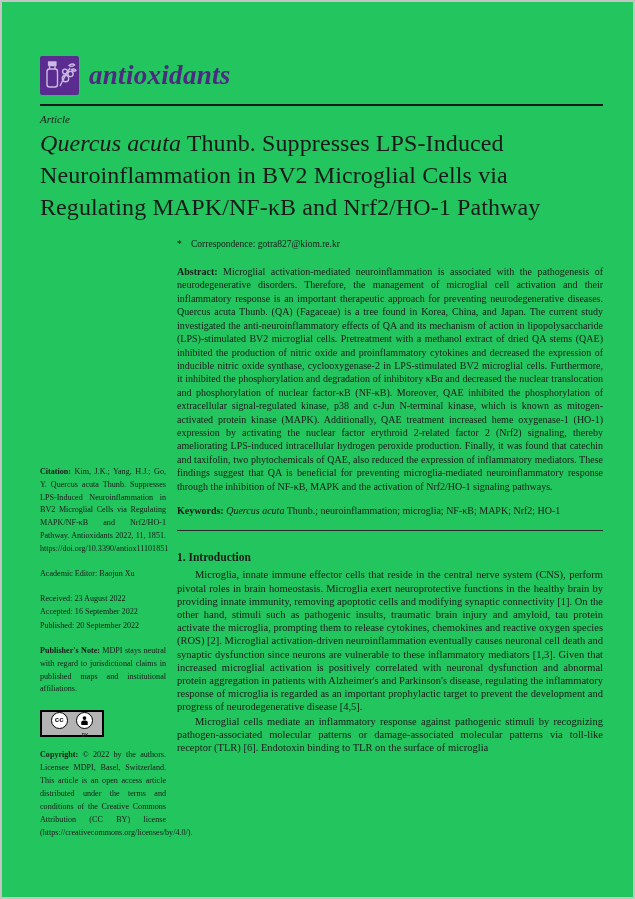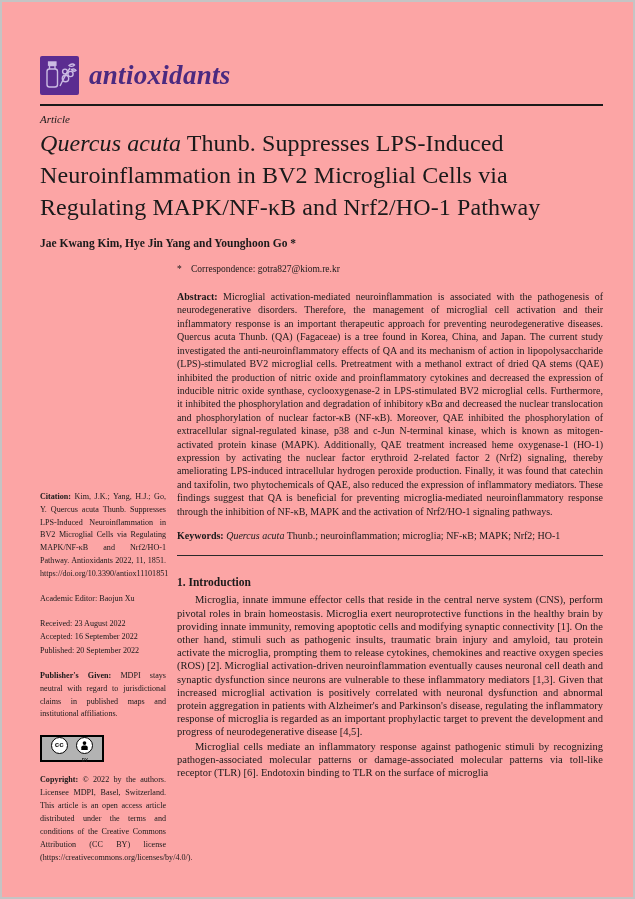"antioxidants" .page { background: #fca5a5 -> #22c55e }
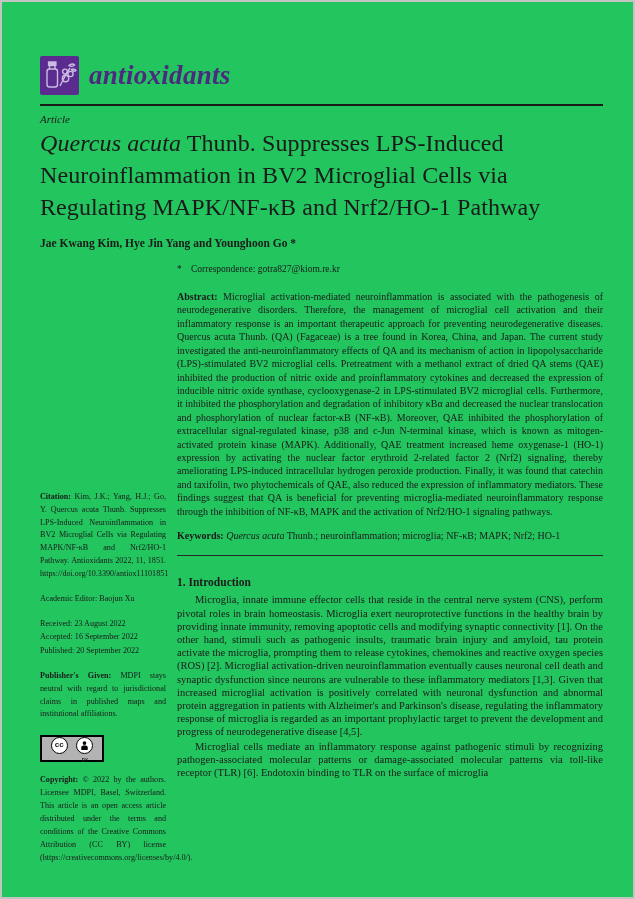"Jae Kwang Kim, Hye Jin" div.authors { html: <div>Jae Kwang Kim, Hye Jin Yang and Younghoon Go *</div> -> none }
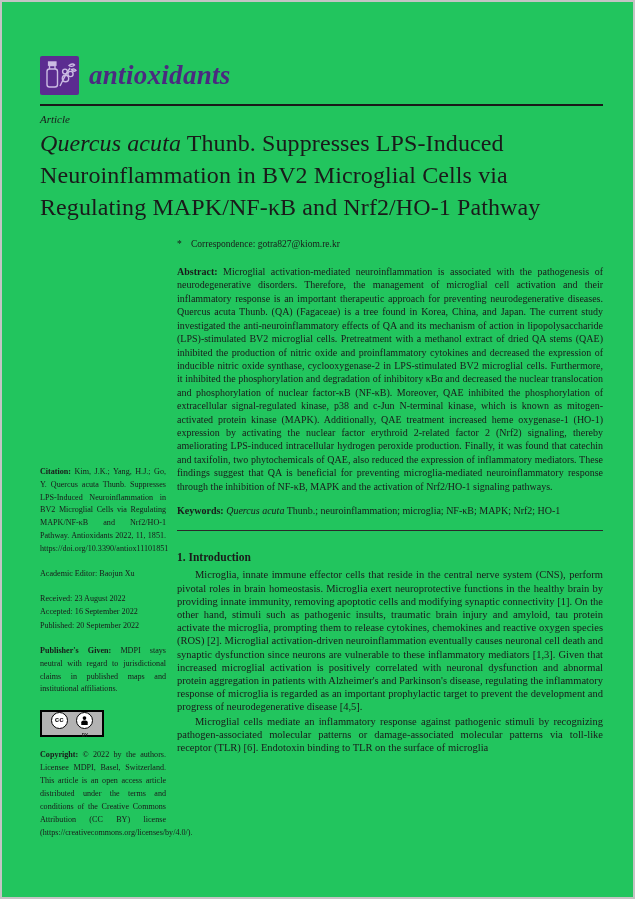"Publisher's Given:" span.lbl { text: Given -> Note }
